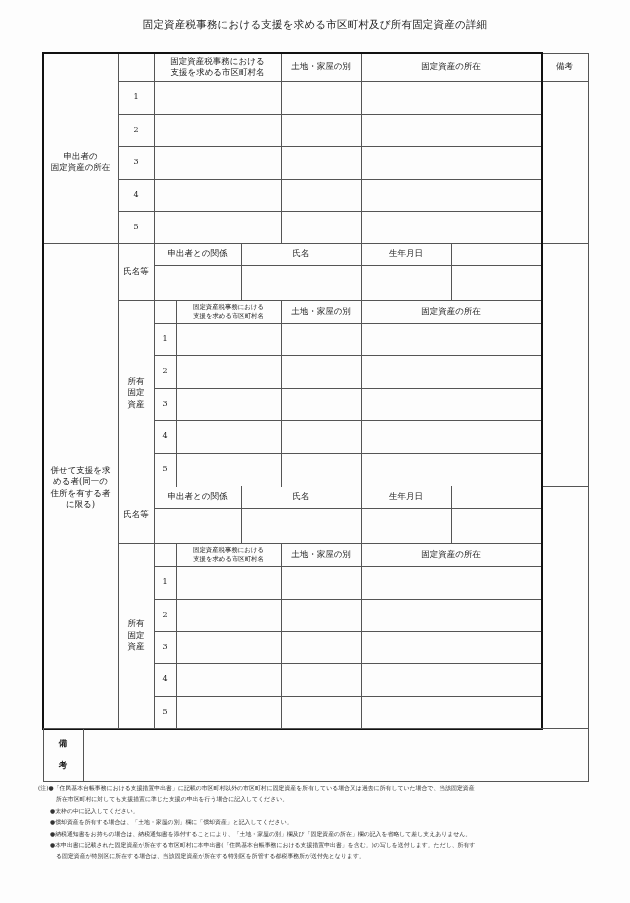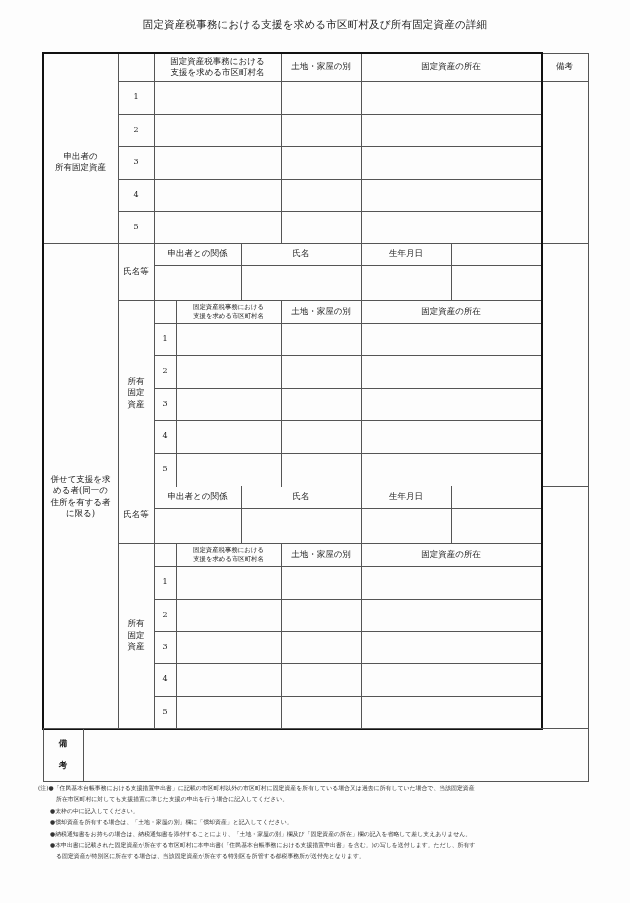"申出者の" span { text: 所有固定資産 -> 固定資産の所在 }
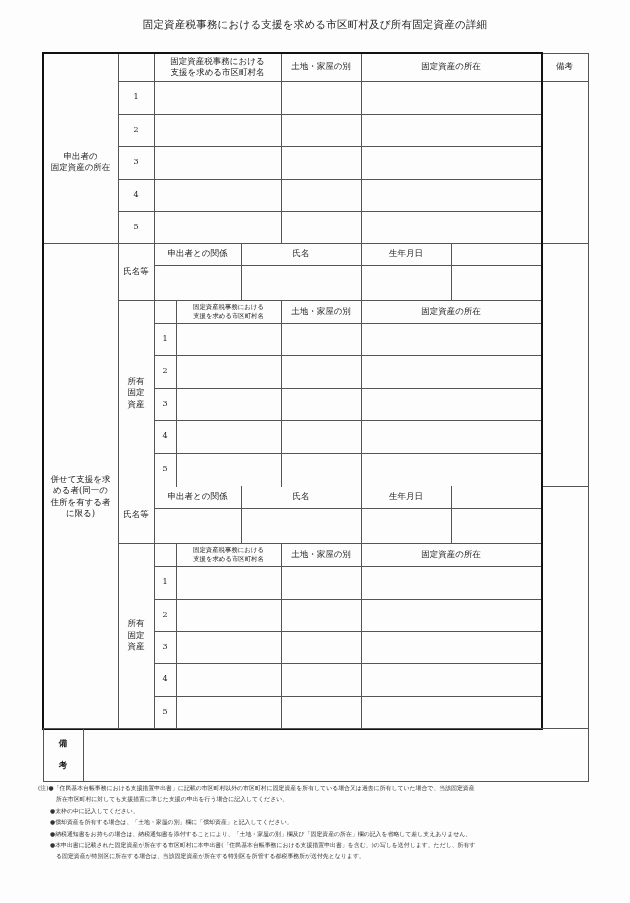"併せて支援を求" div.cell { top: 254px -> 245px }
